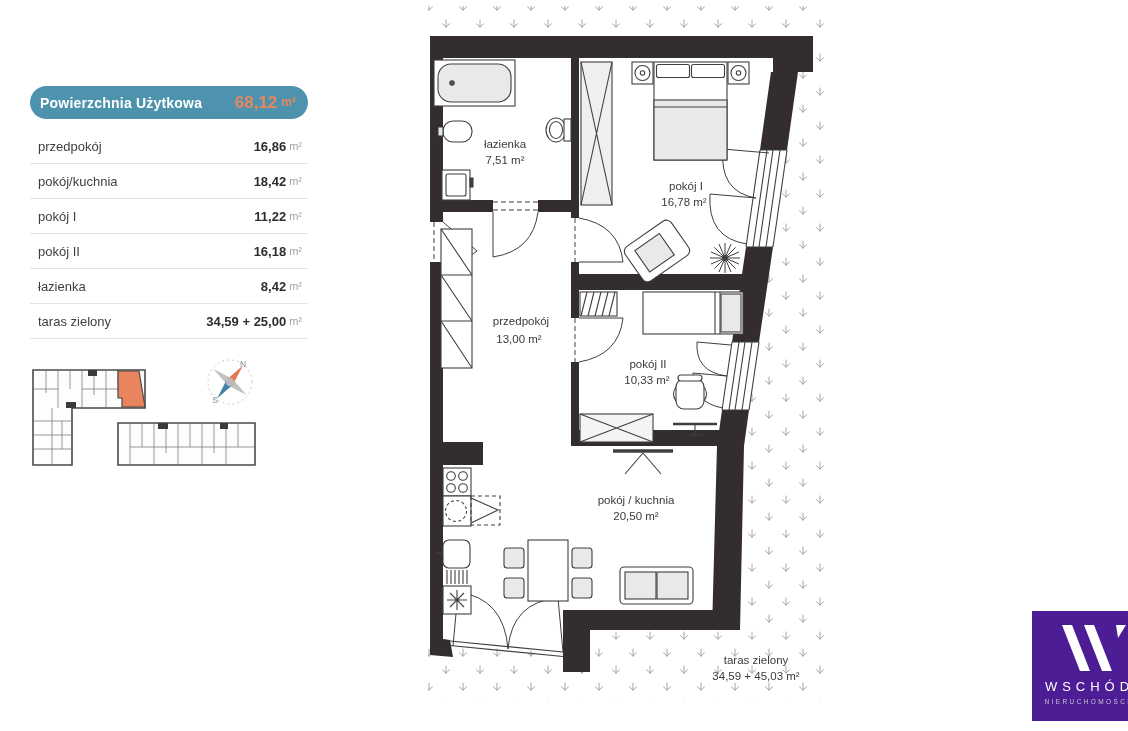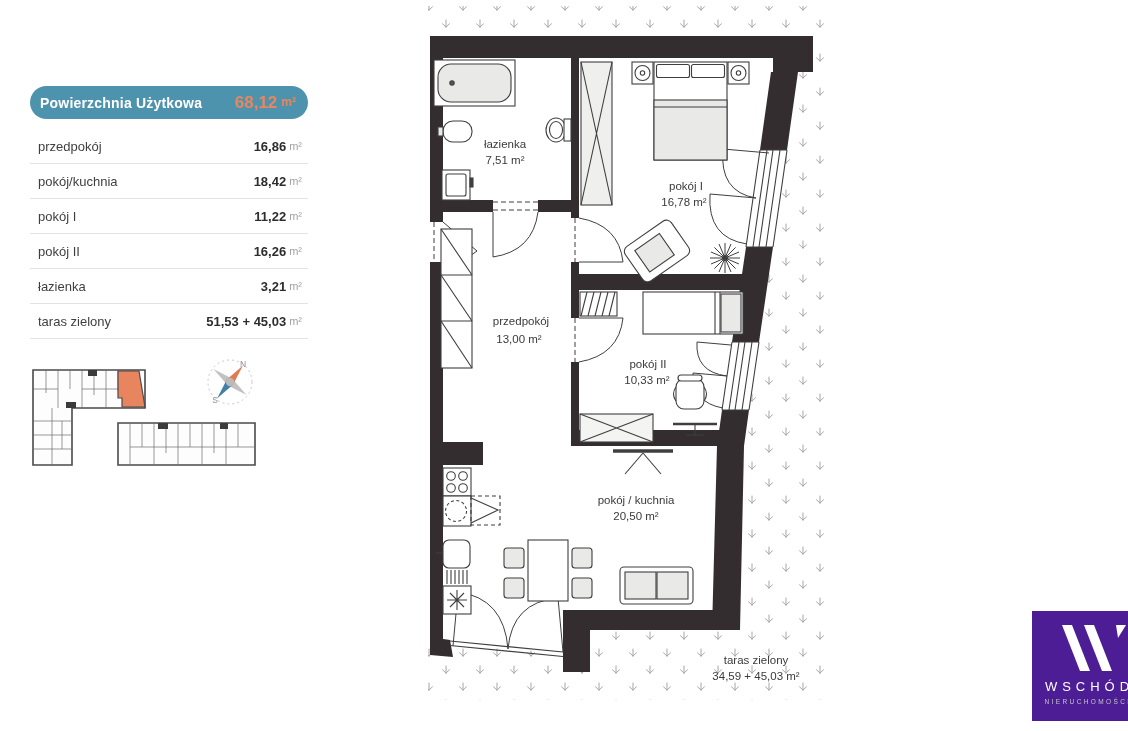"16,26" b { text: 16,26 -> 16,18 }
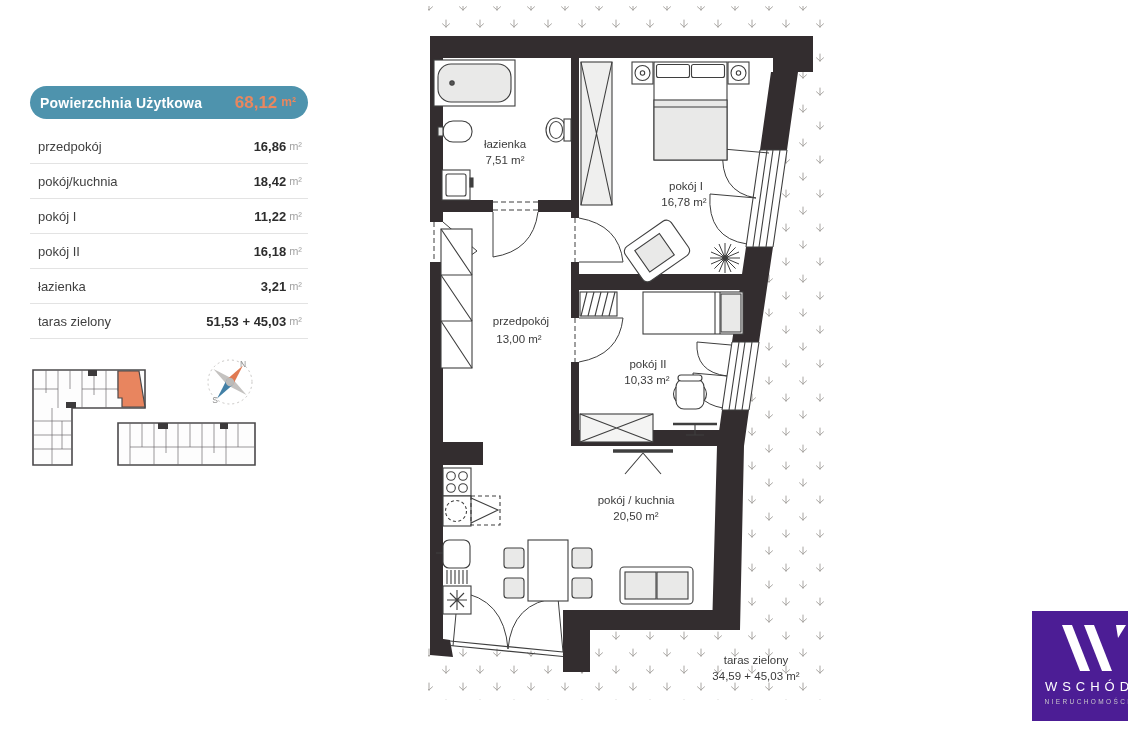"3,21" b { text: 3,21 -> 8,42 }
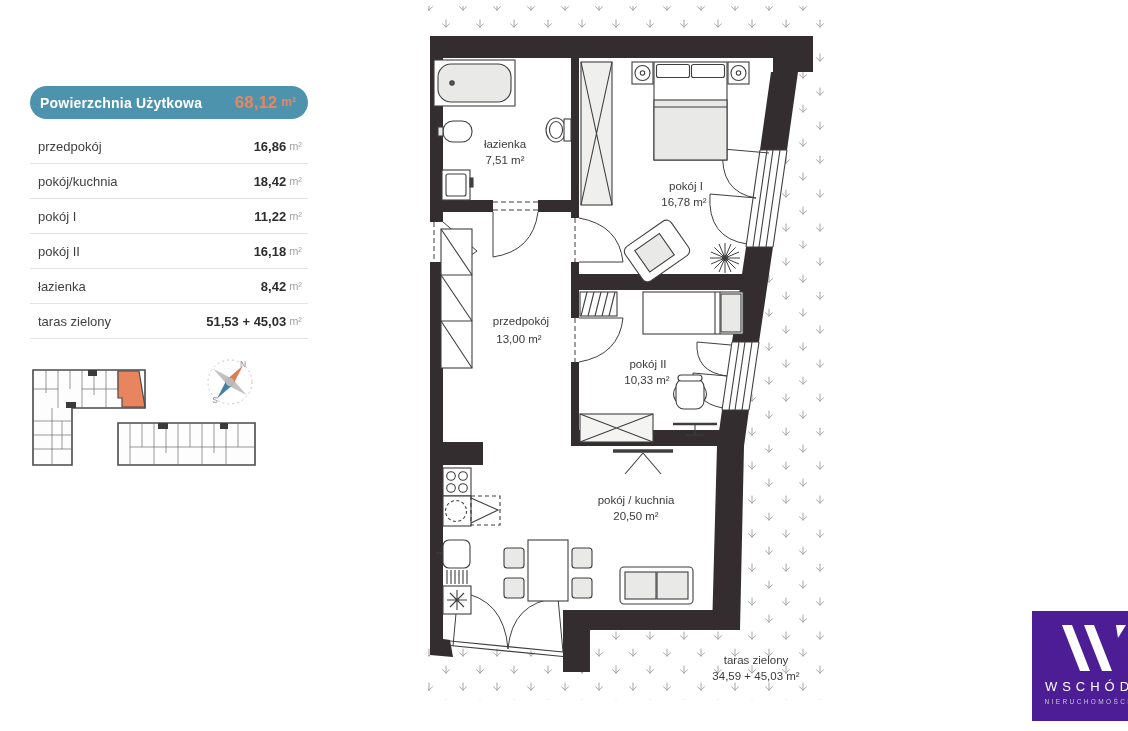"51,53 + 45,03" b { text: 51,53 + 45,03 -> 34,59 + 25,00 }
